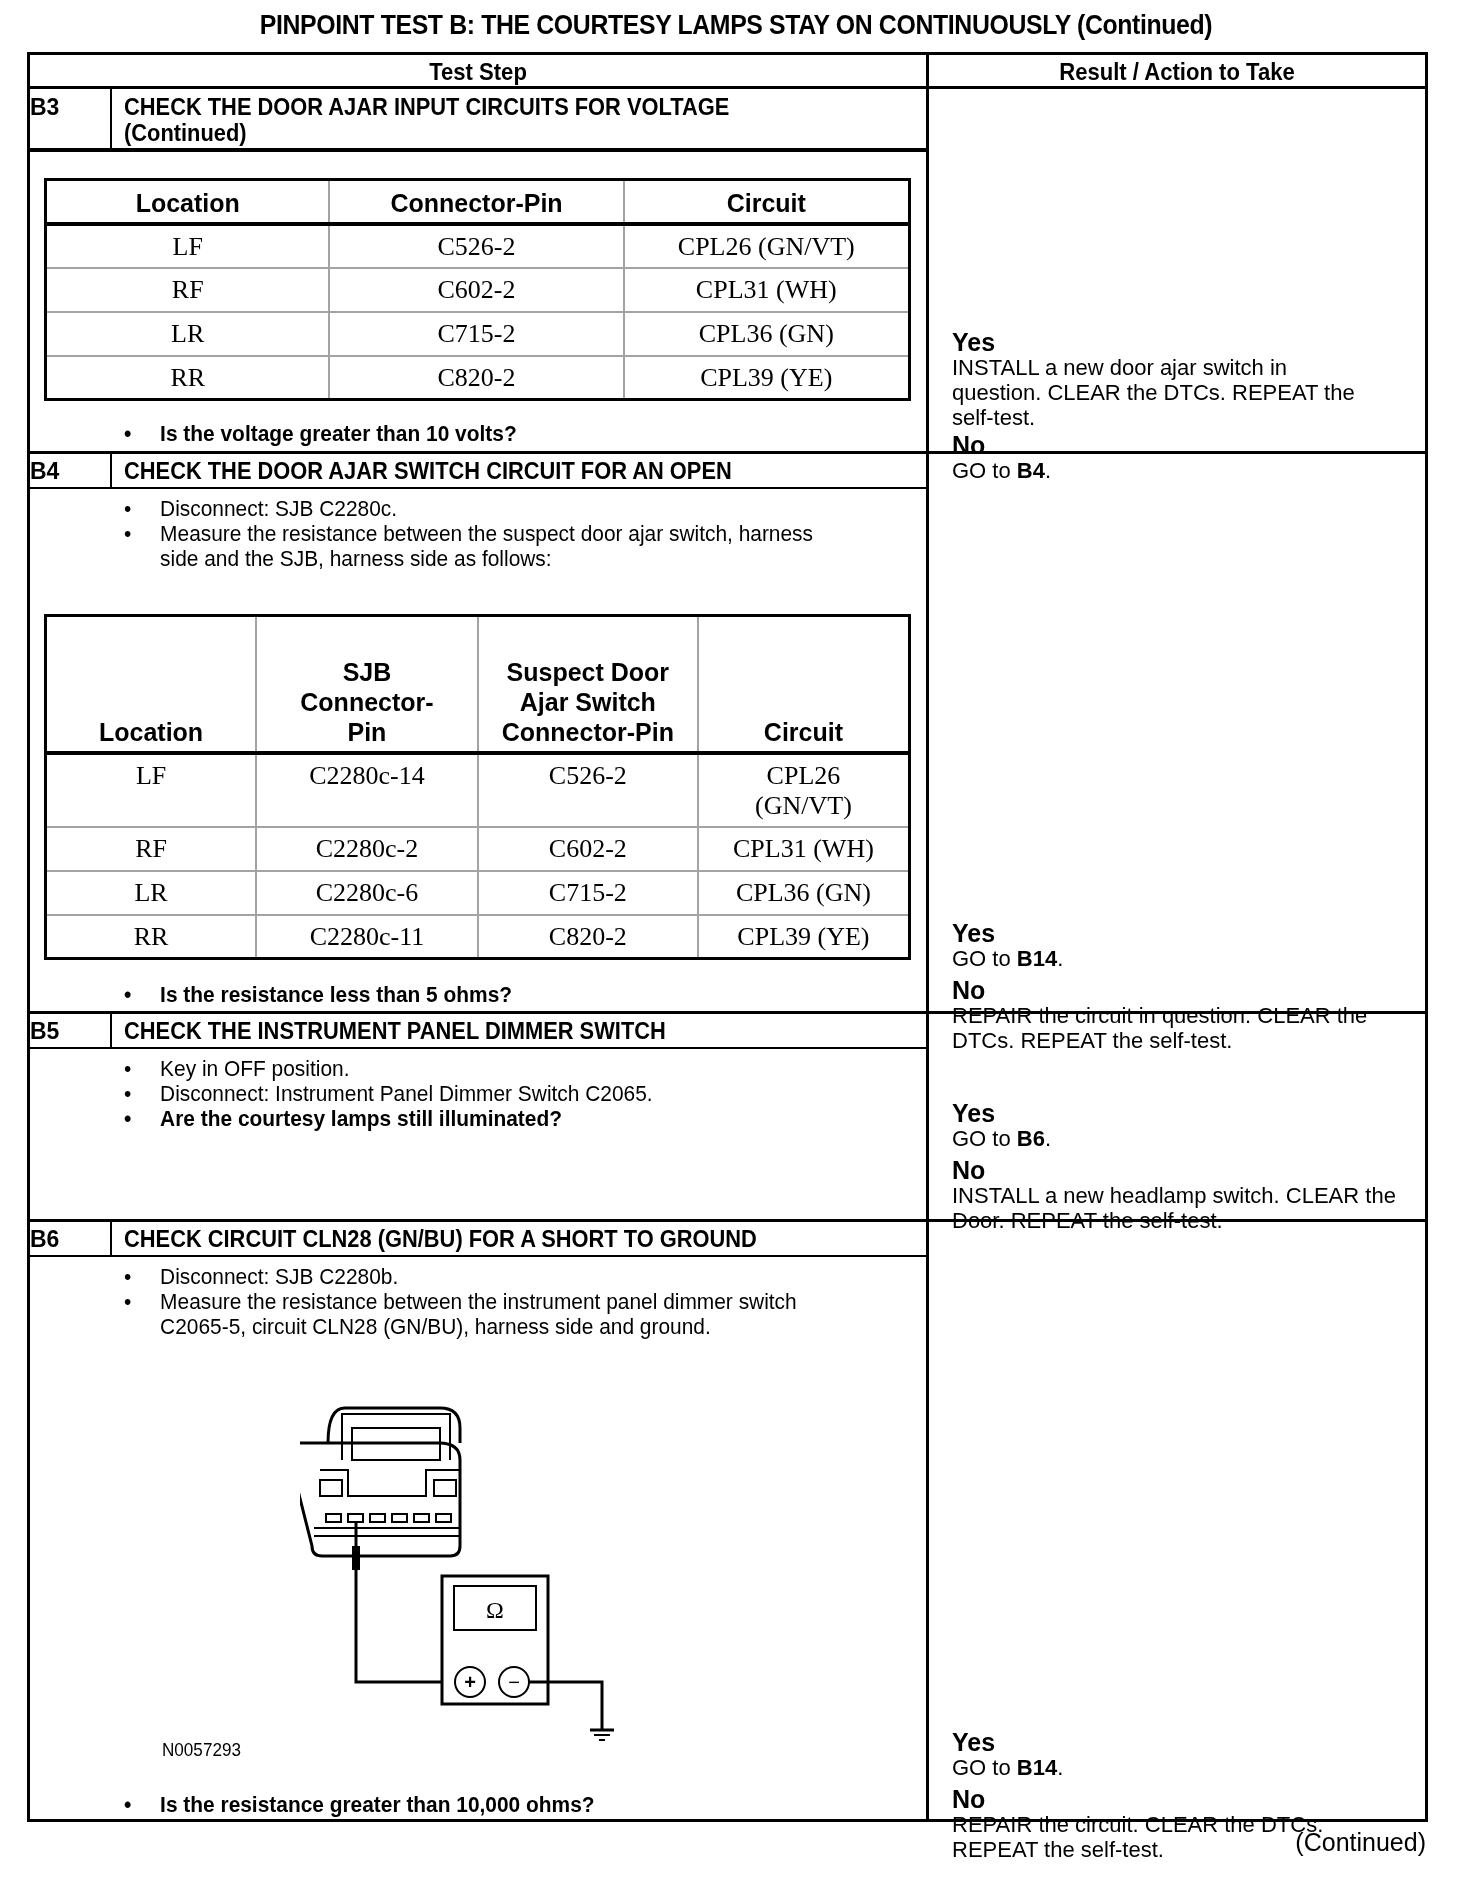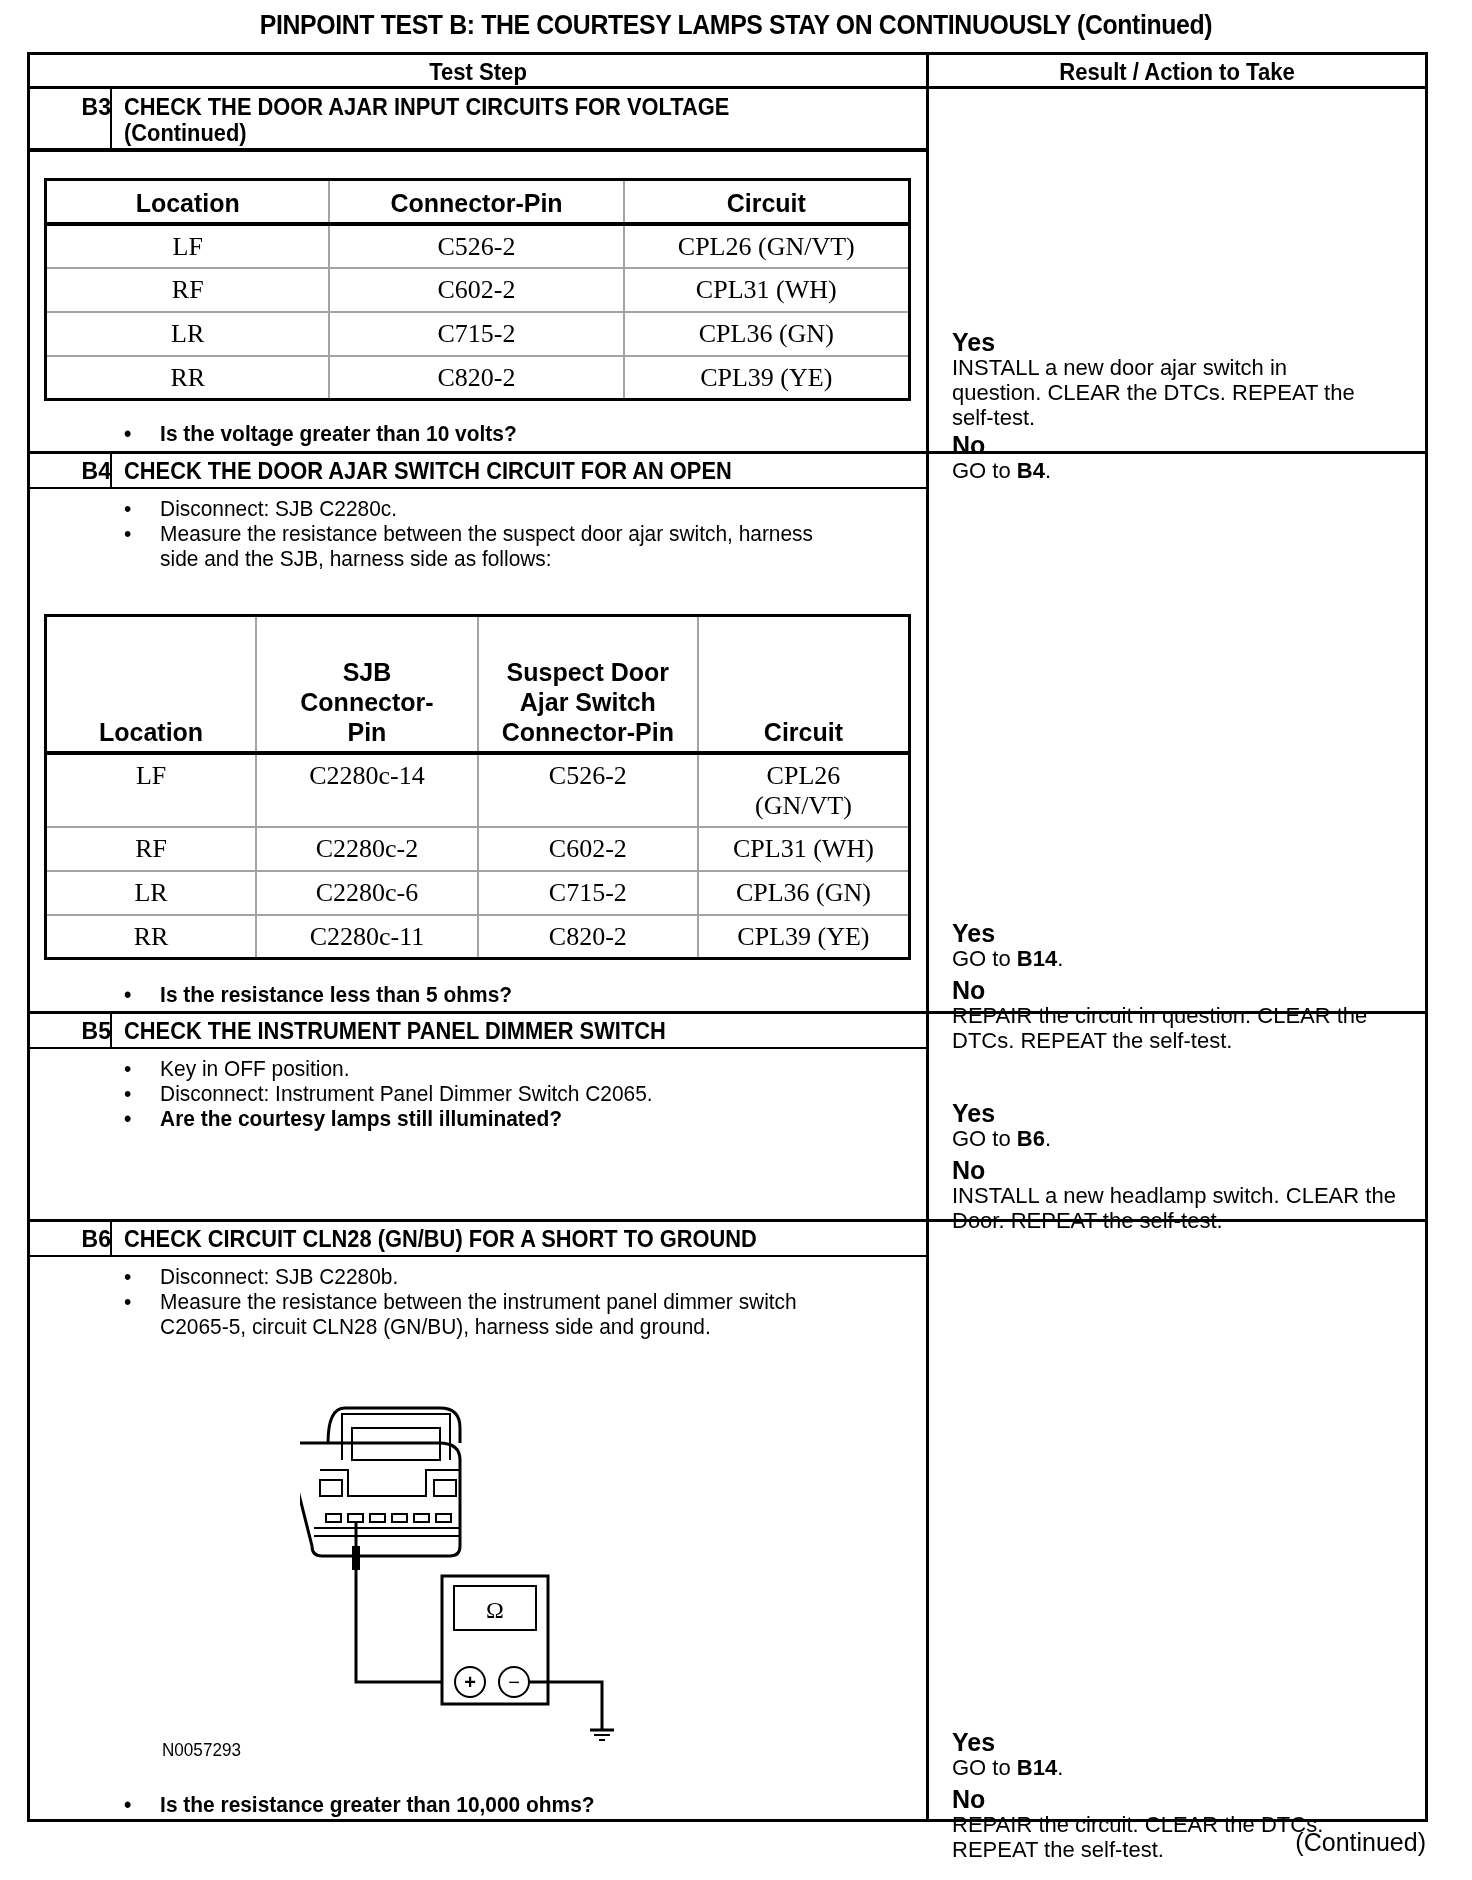"B3" .stepid { text-align: right -> left }
